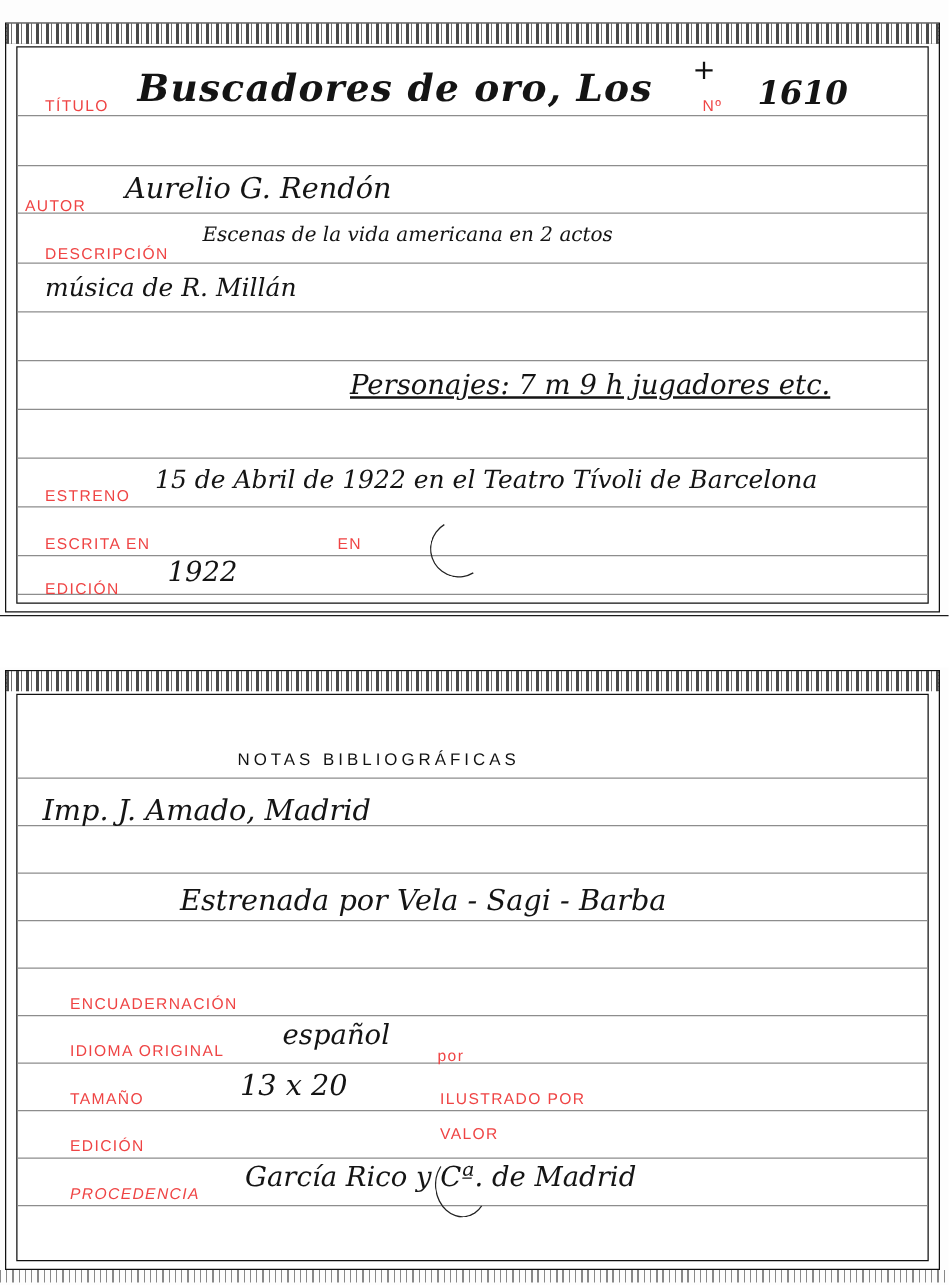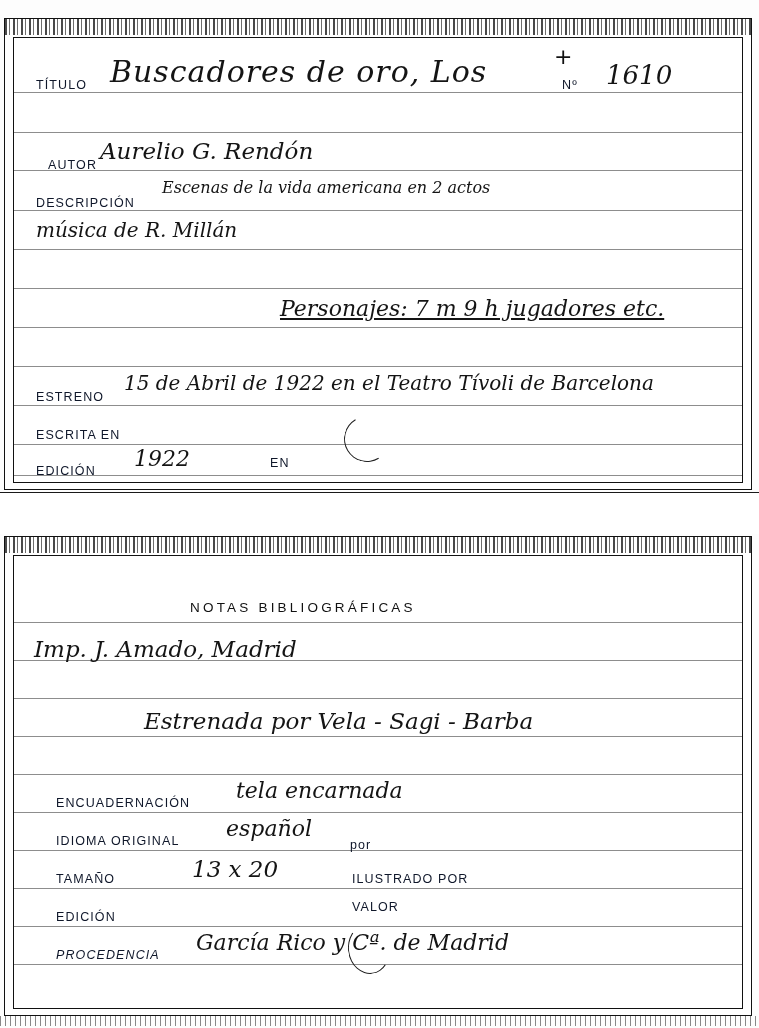"TÍTULO" .label { color: #0f172a -> #ef4444 }
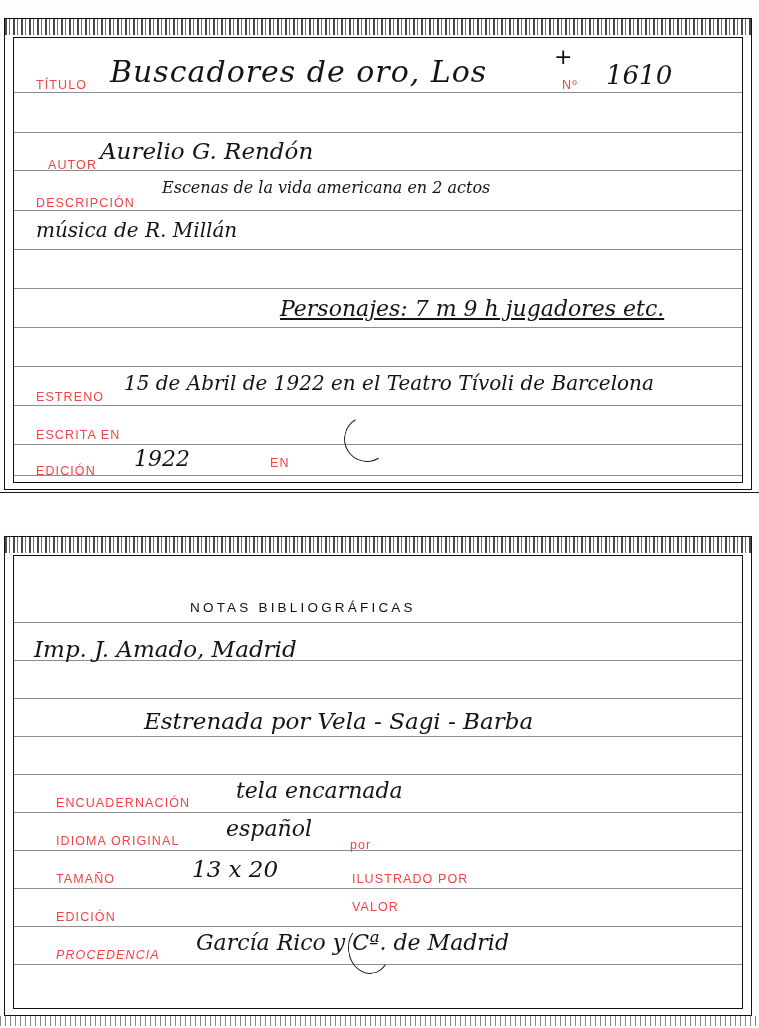"Buscadores de oro, Los" .hand.b { font-weight: normal -> bold }
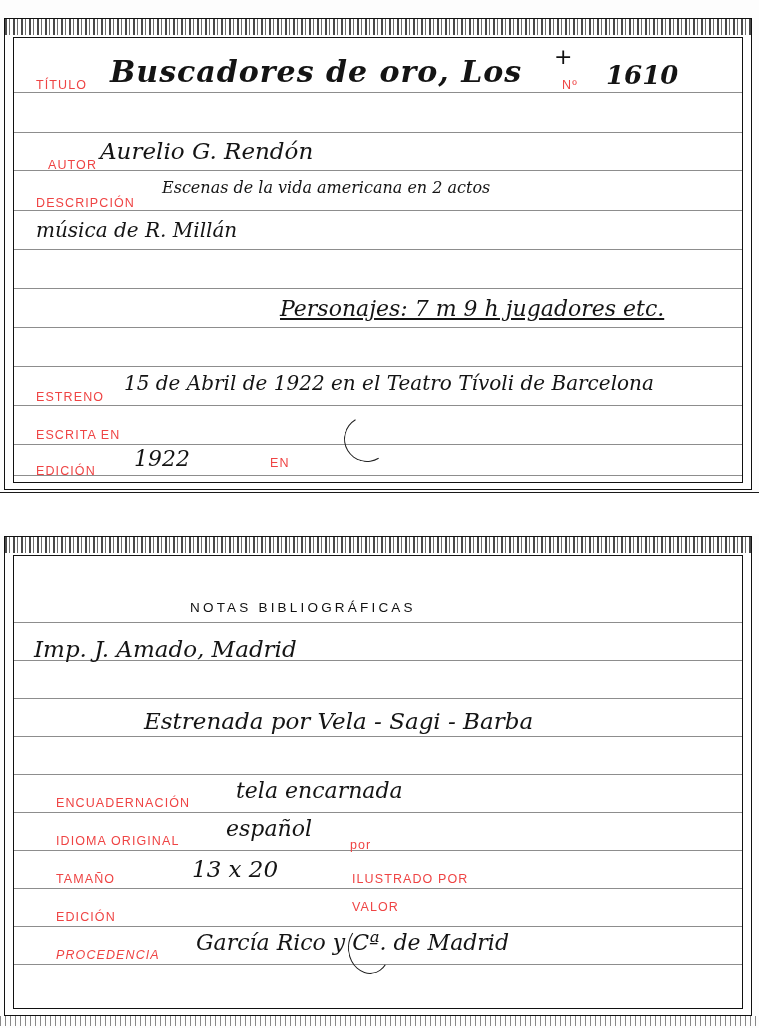"AUTOR" div.label { left: 34px -> 6px }
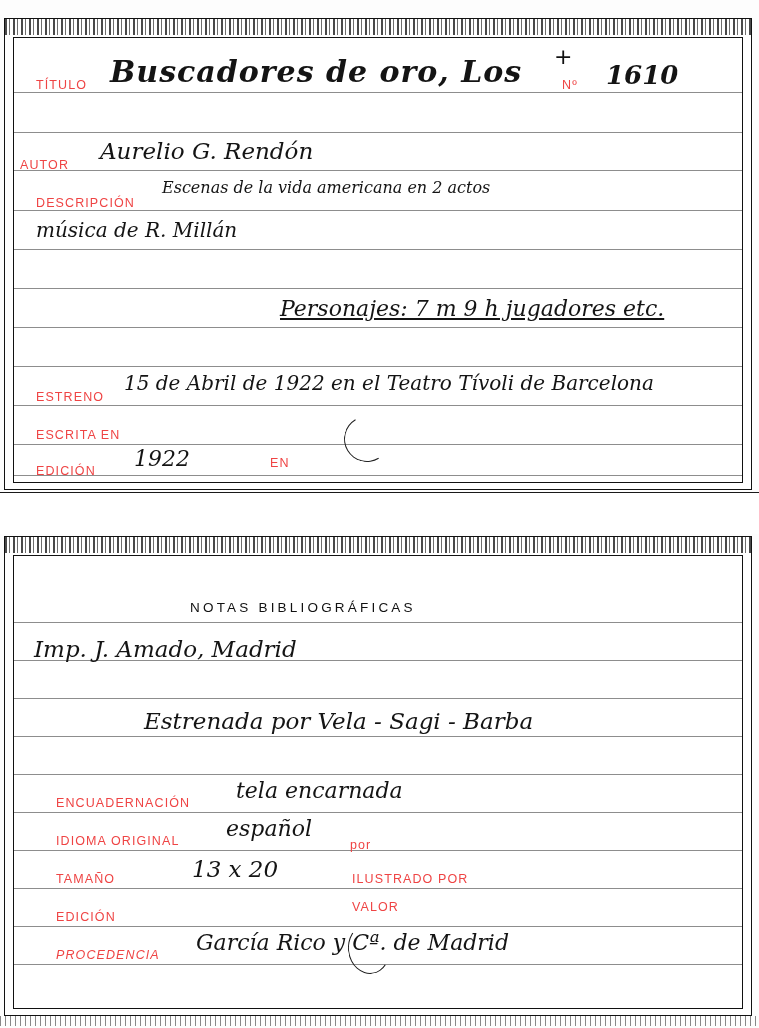"EN" div.label { margin-top: 28px -> none }
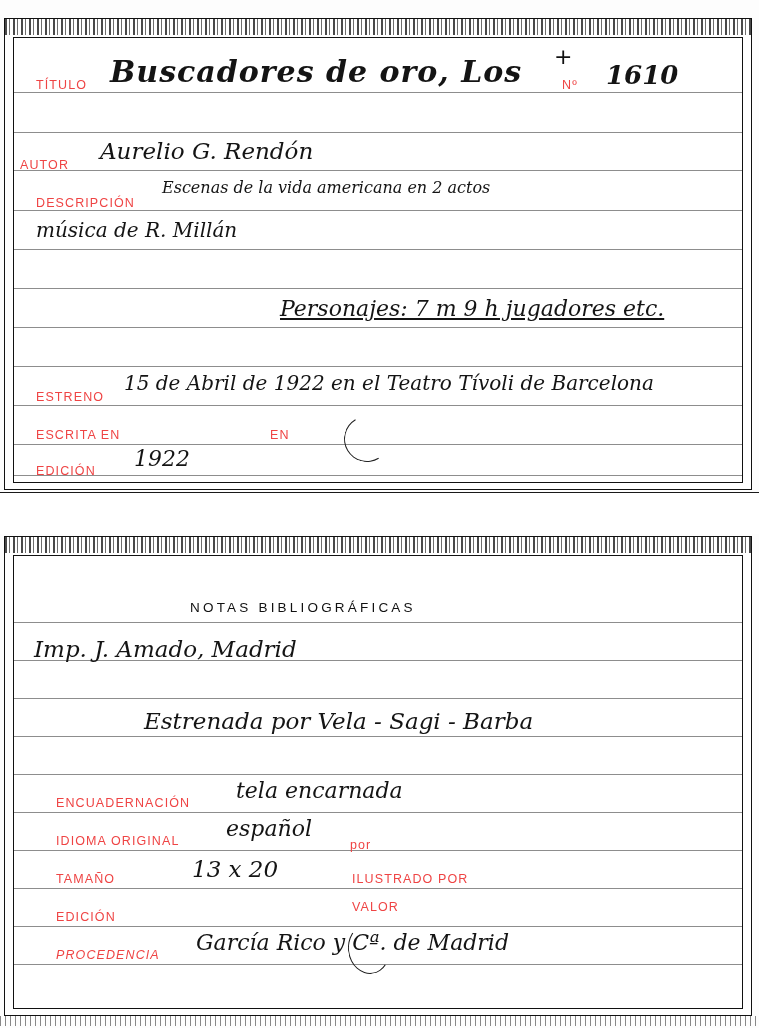"tela encarnada" div.hand { html: <div>tela encarnada</div> -> none }
